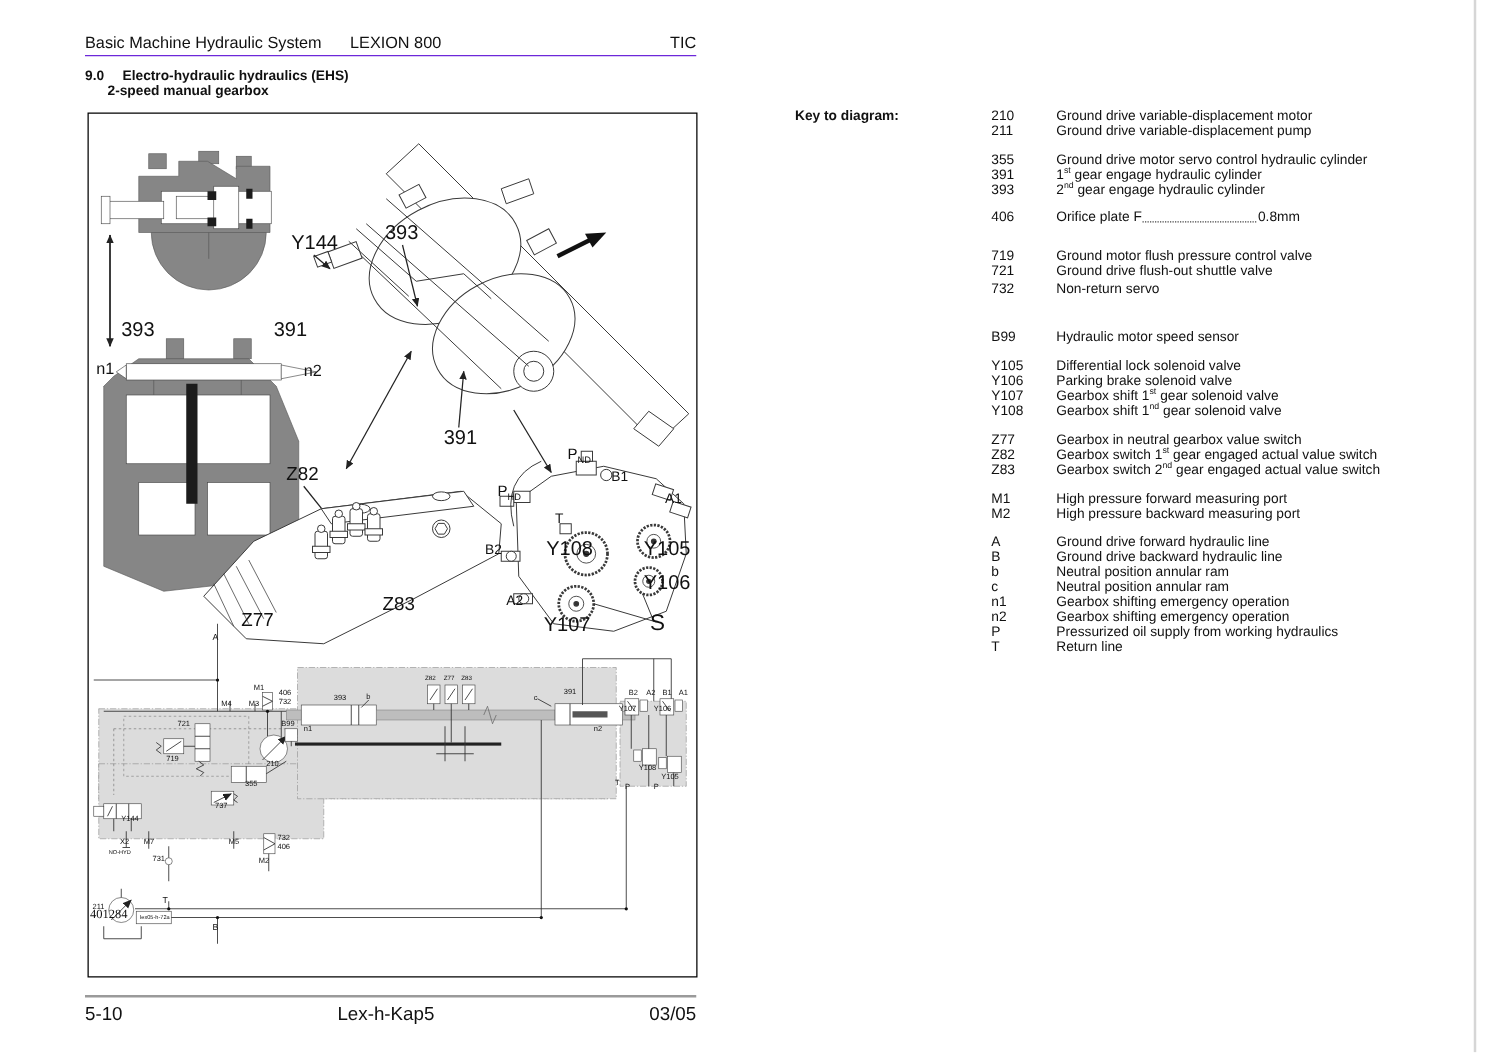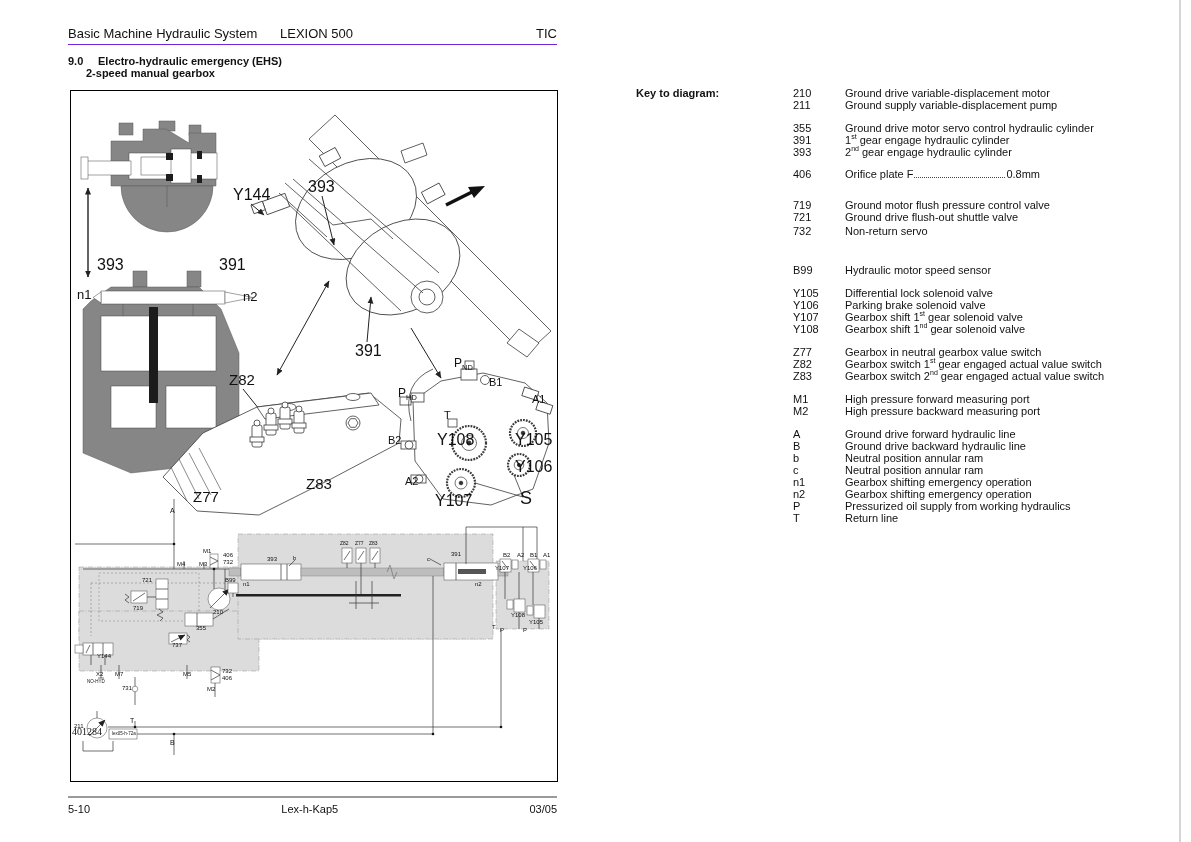"LEXION 500" span.t2 { text: 500 -> 800 }
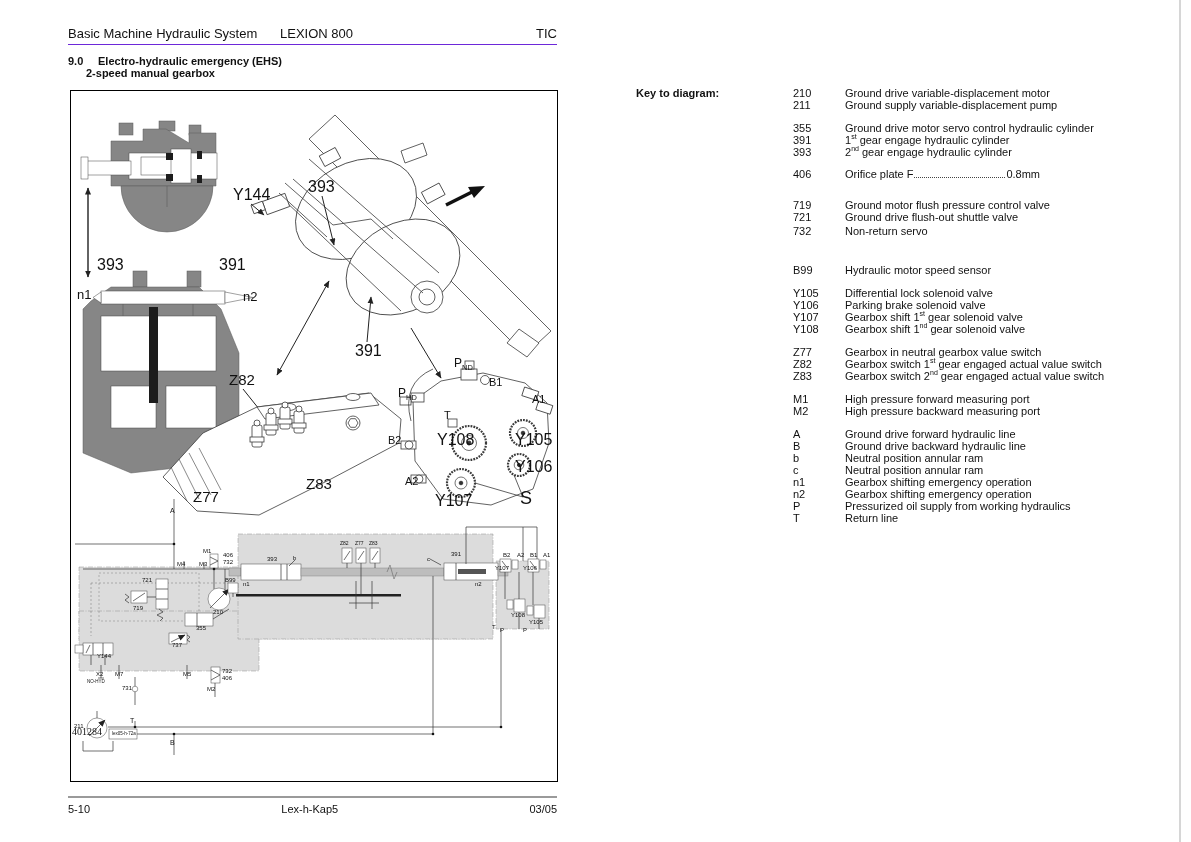"Electro-hydraulic emergency (EHS)" span.tt { text: emergency -> hydraulics }
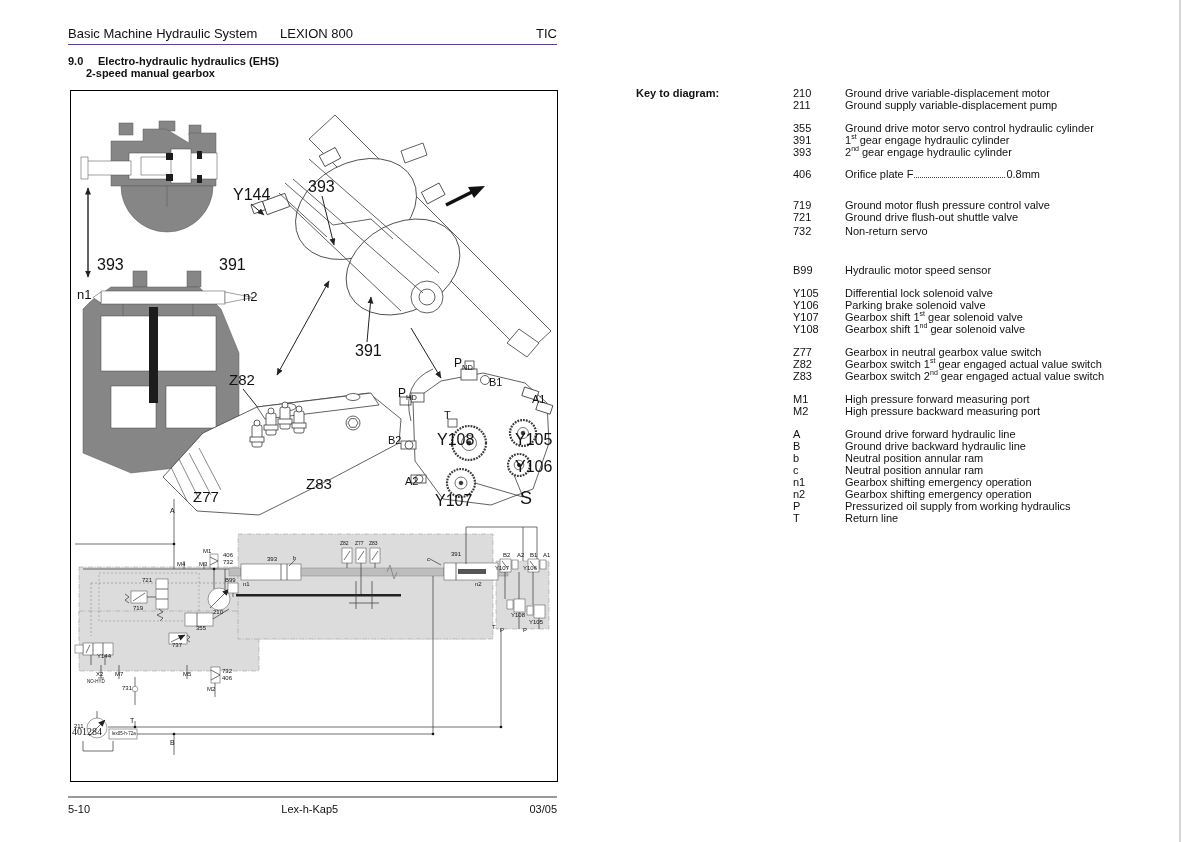"Ground supply variable-displacement pump" span { text: supply -> drive }
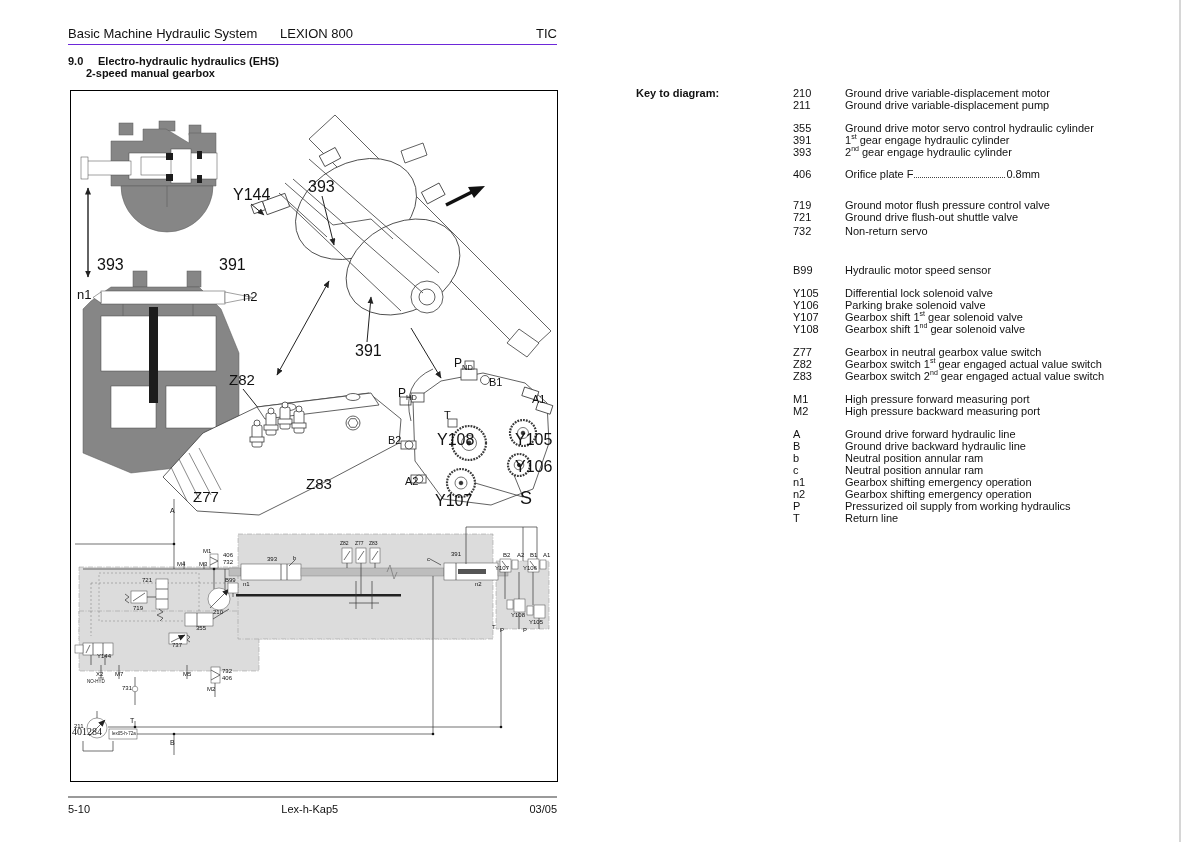"5-10" .ftr { font-size: 11px -> 15px }
